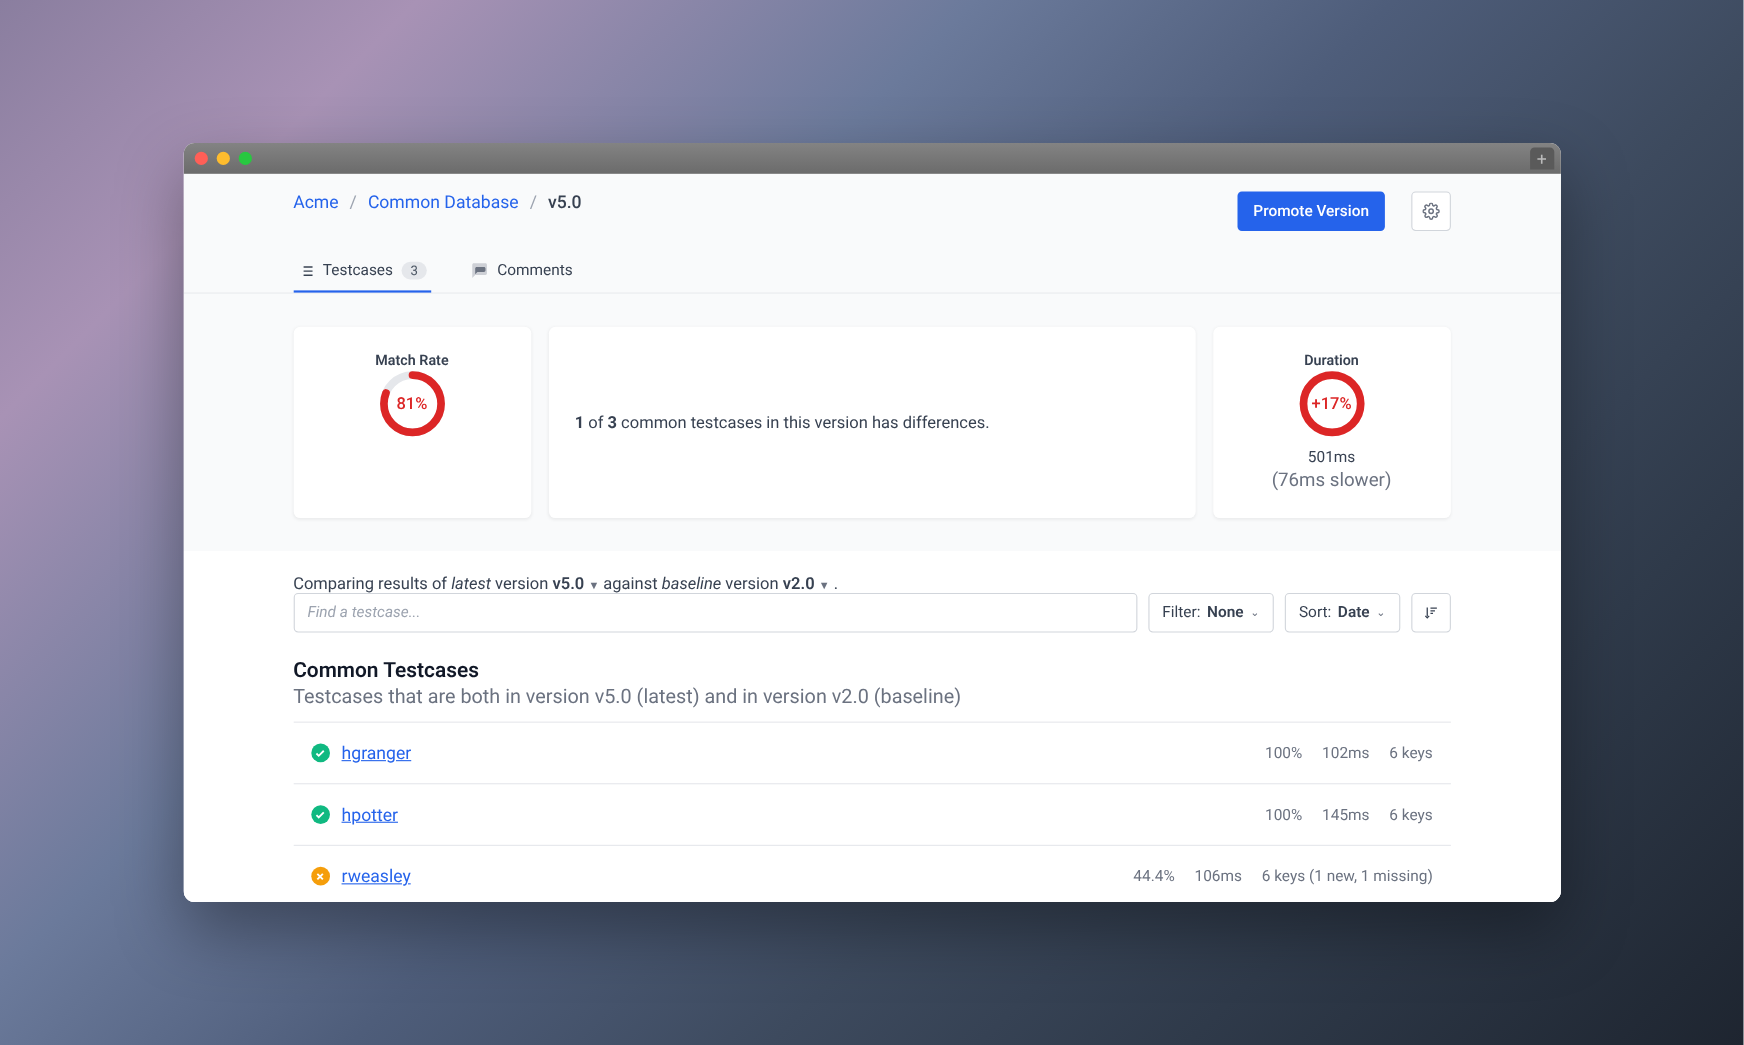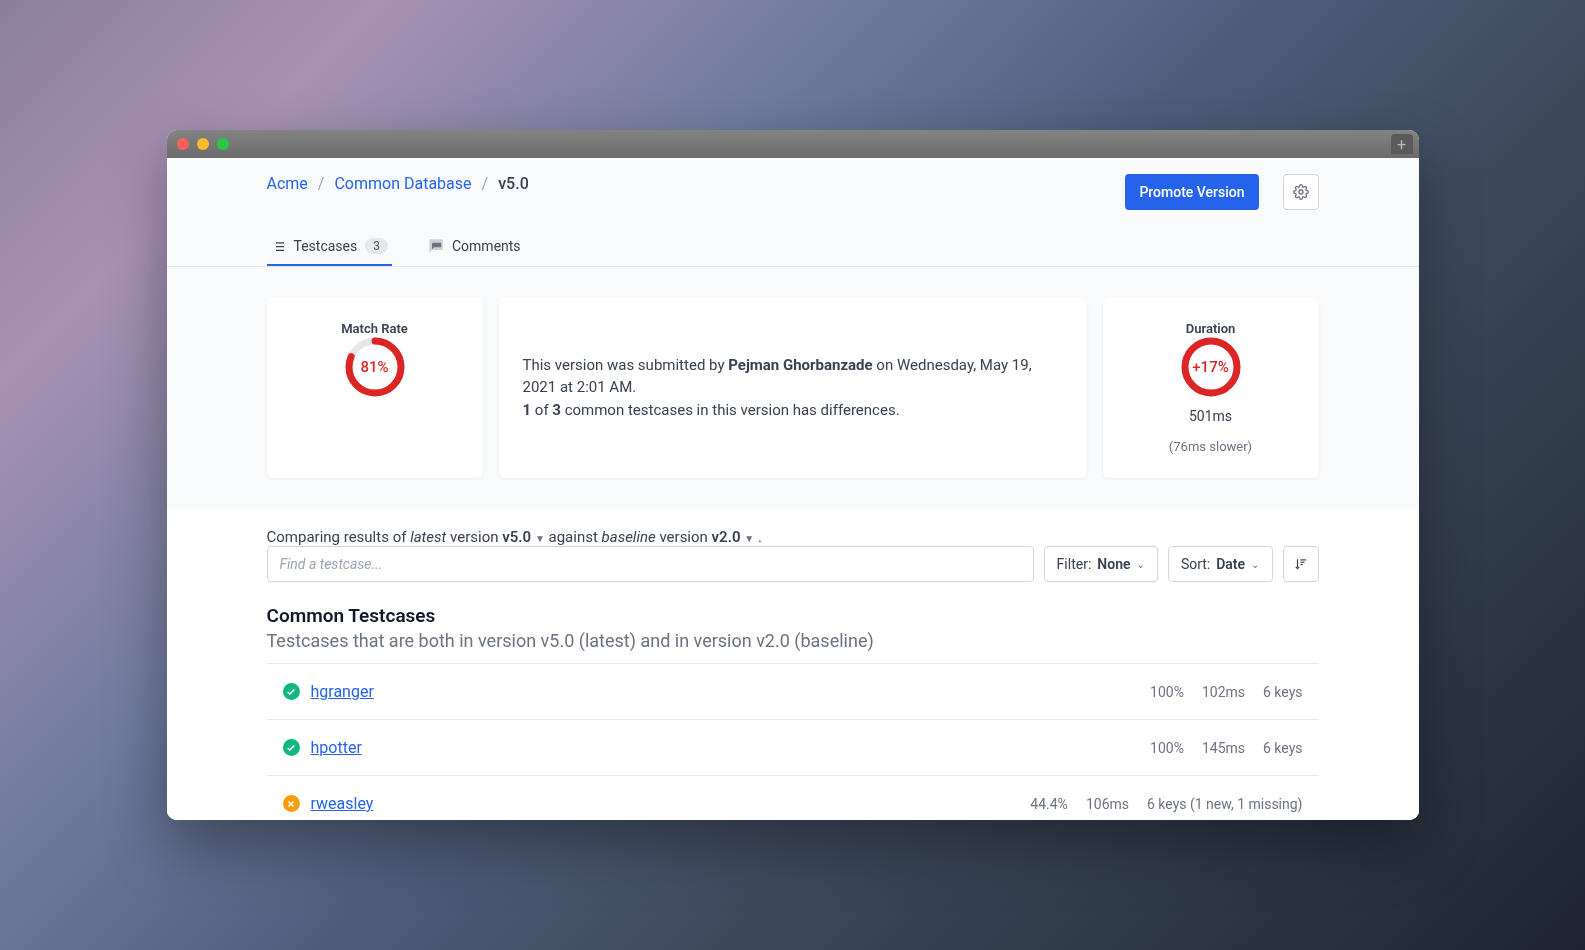"This version was submitted by" div { html: <div> <span>This version was submitted by </span><b>Pejman Ghorbanzade</b><span> on Wednesday, May 19, 2021 at 2:01 AM.</span> </div> -> none }
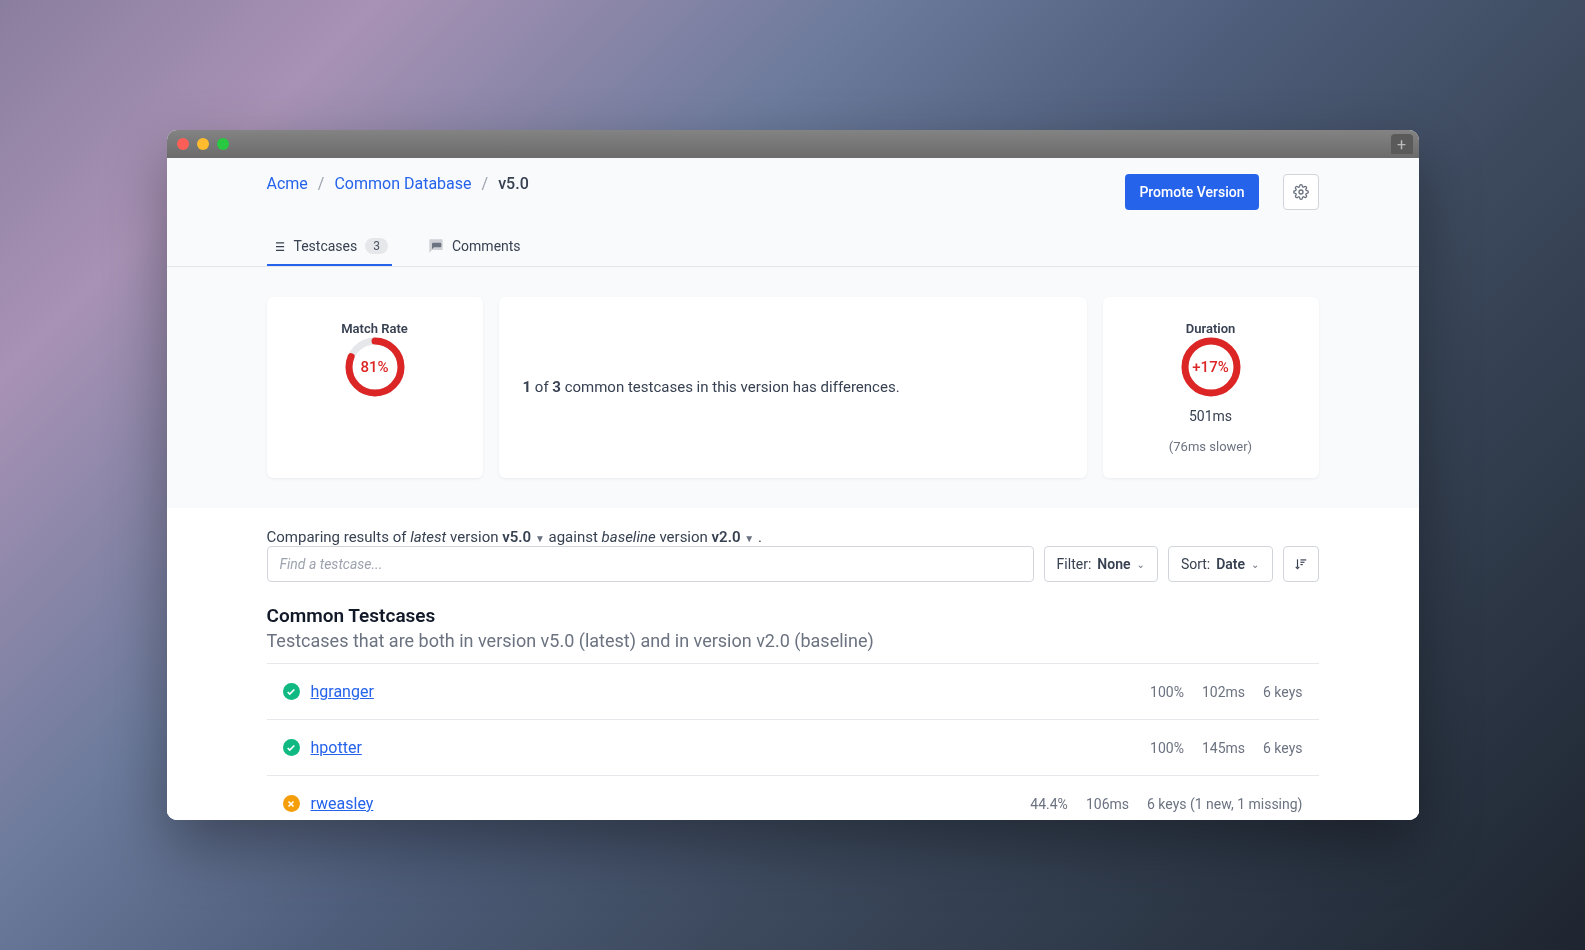"(76ms slower)" .stat-note { font-size: 13px -> 17px; margin-top: 15px -> 3px }
